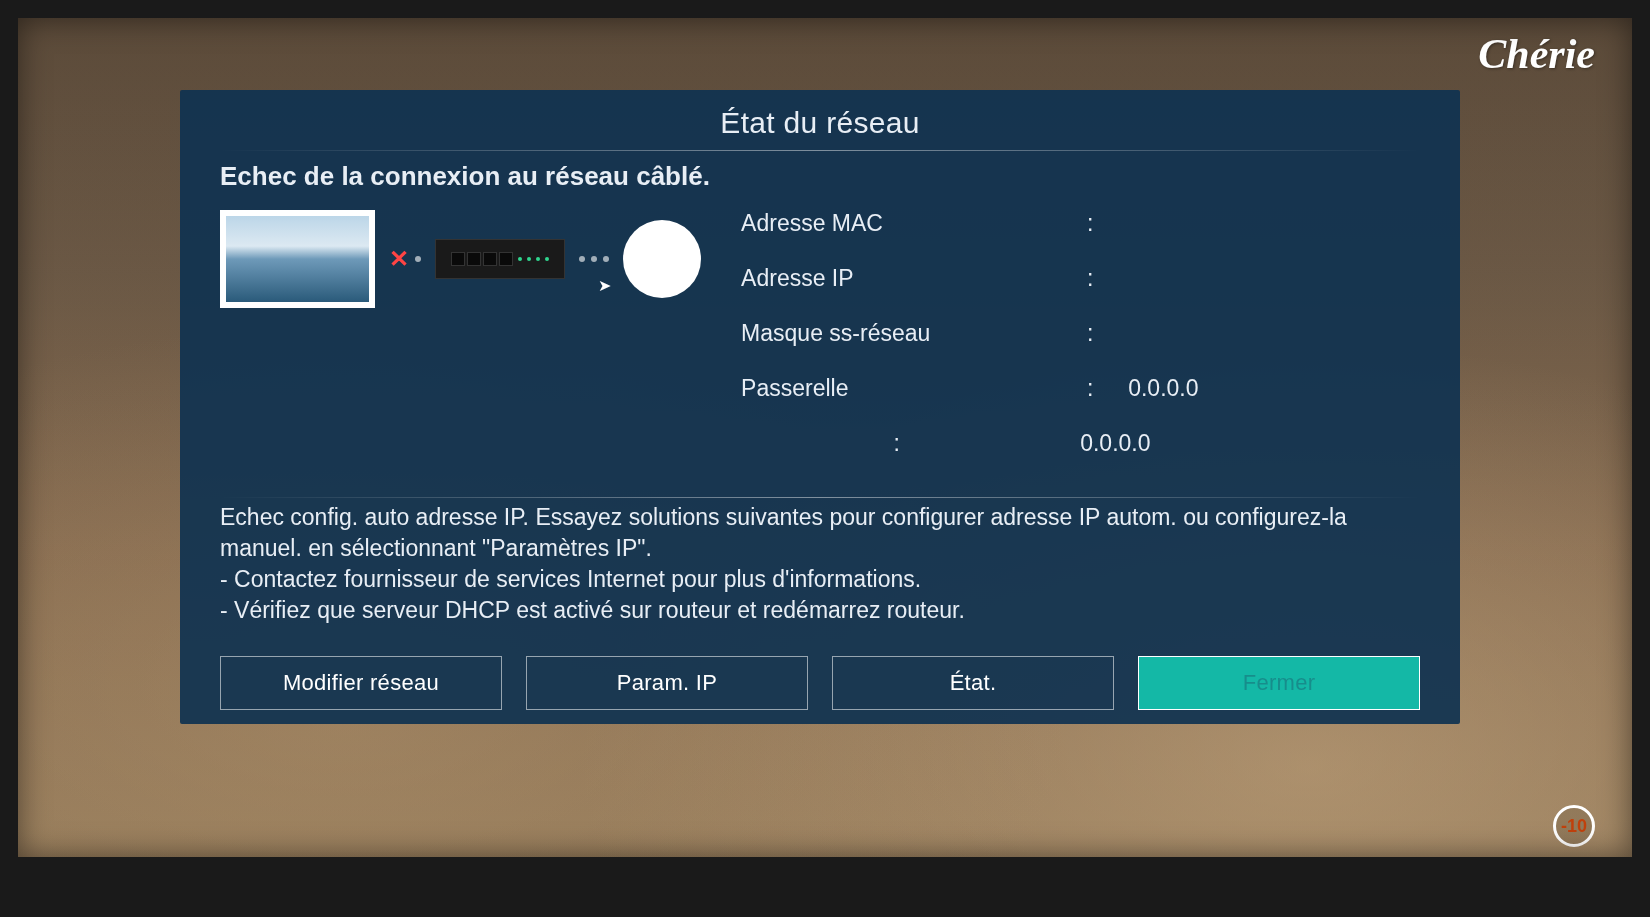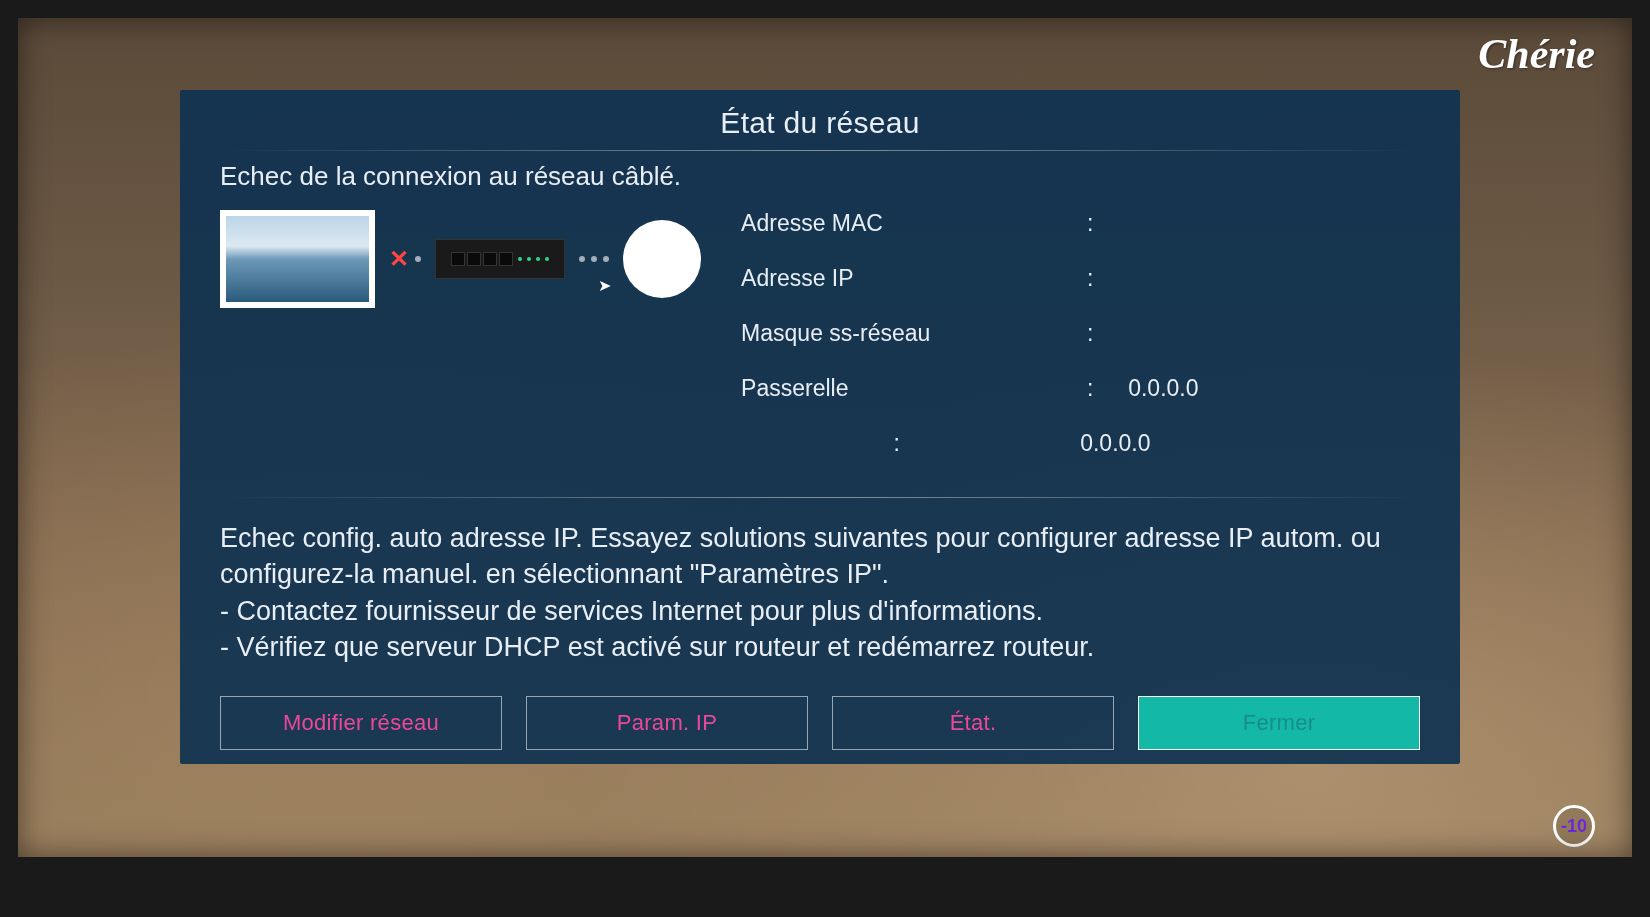"Echec de la connexion au" .status-msg { font-weight: 400 -> 700 }
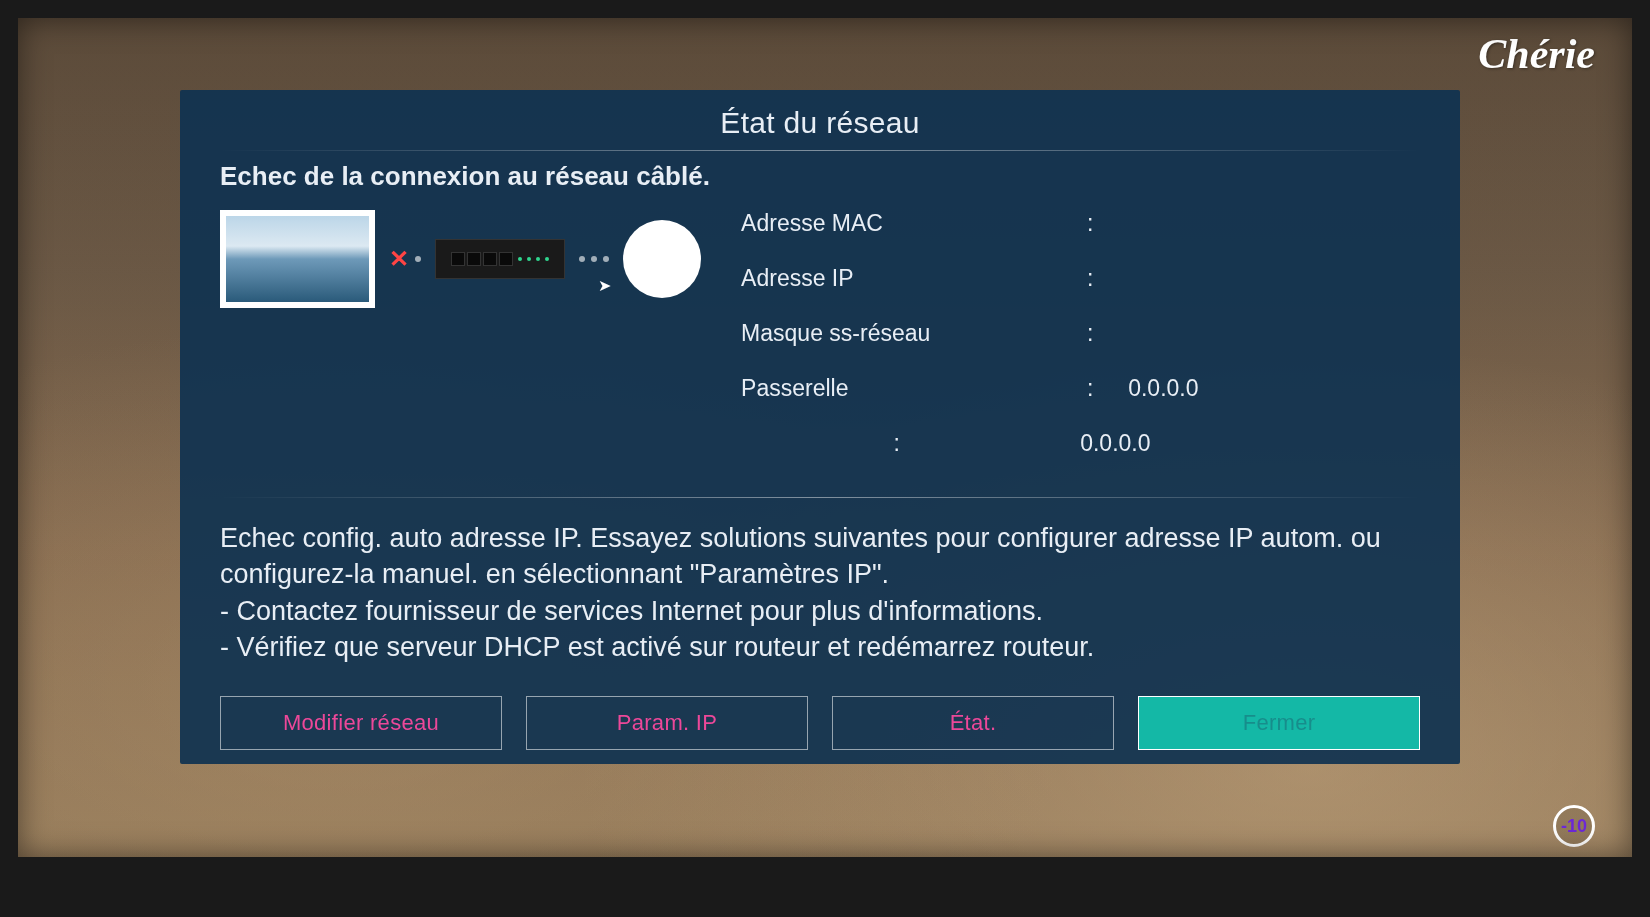"Echec config. auto adresse IP." .explain { font-size: 27px -> 23px; margin: 22px 0 30px -> 4px 0 30px }
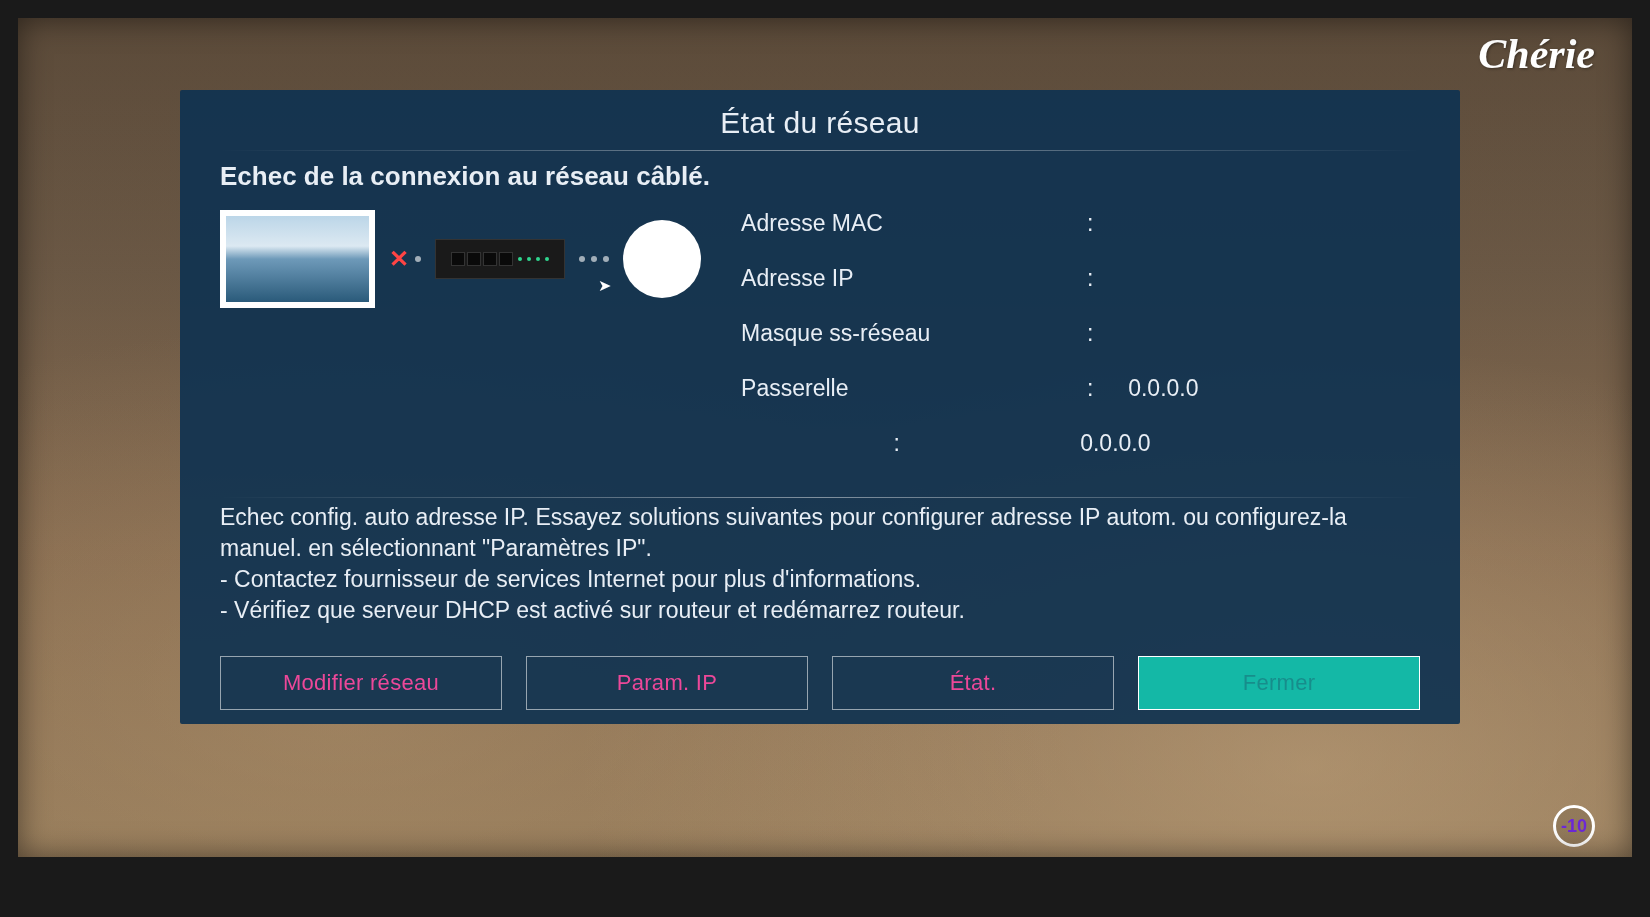"Modifier réseau" .btn { color: #ec4899 -> #ffffff }
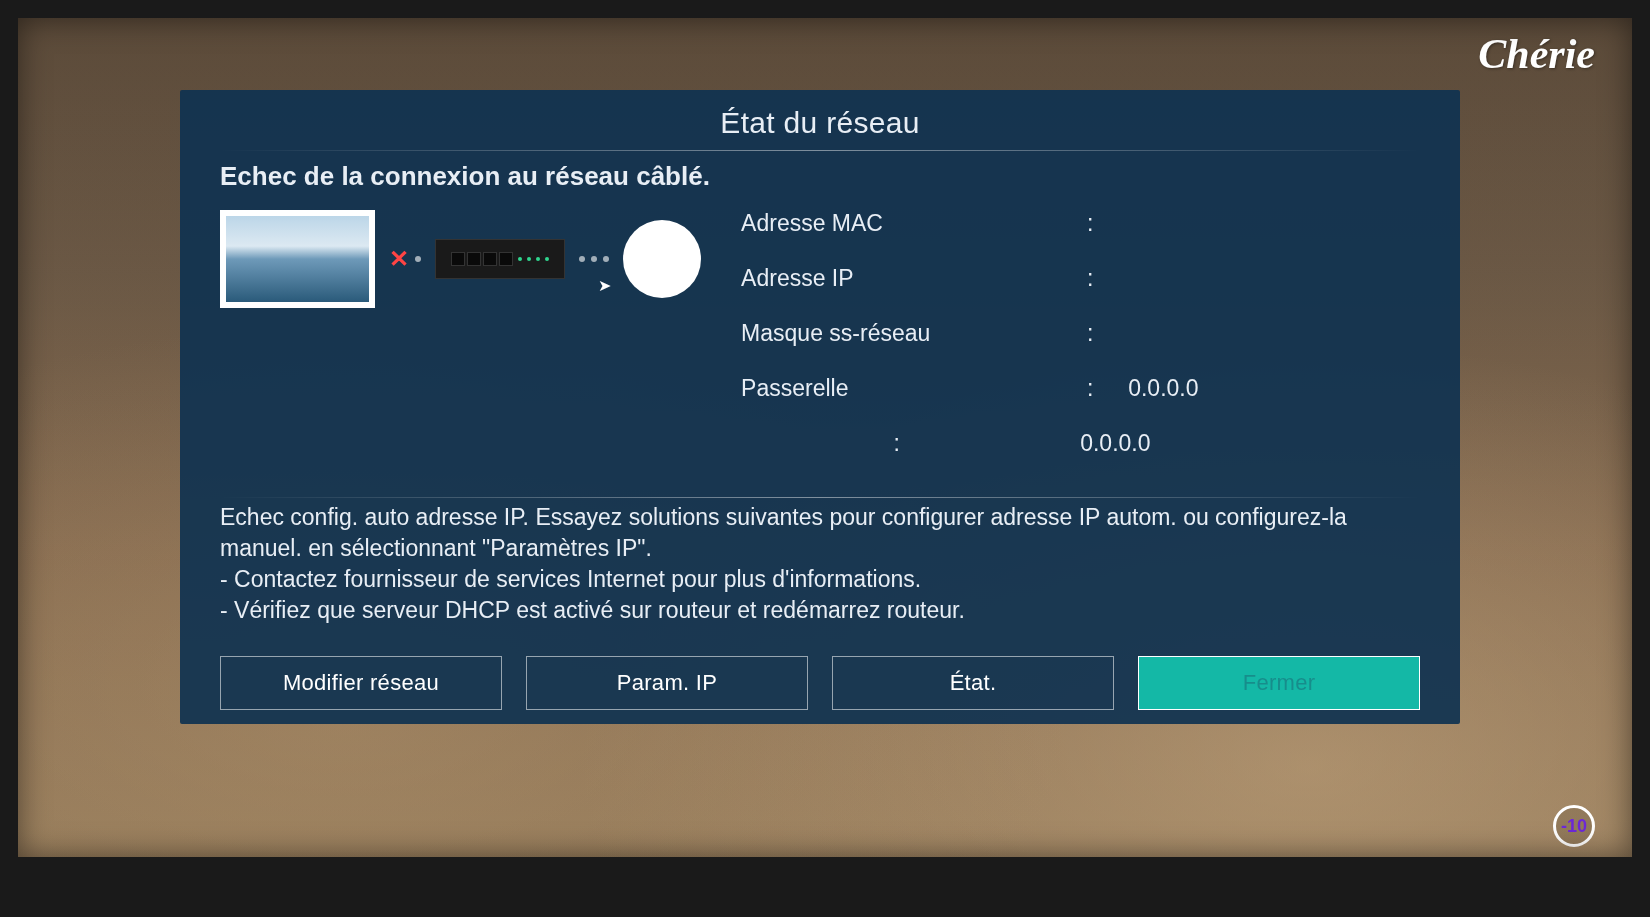"-10" .age-badge { color: #6d28d9 -> #c2410c }
